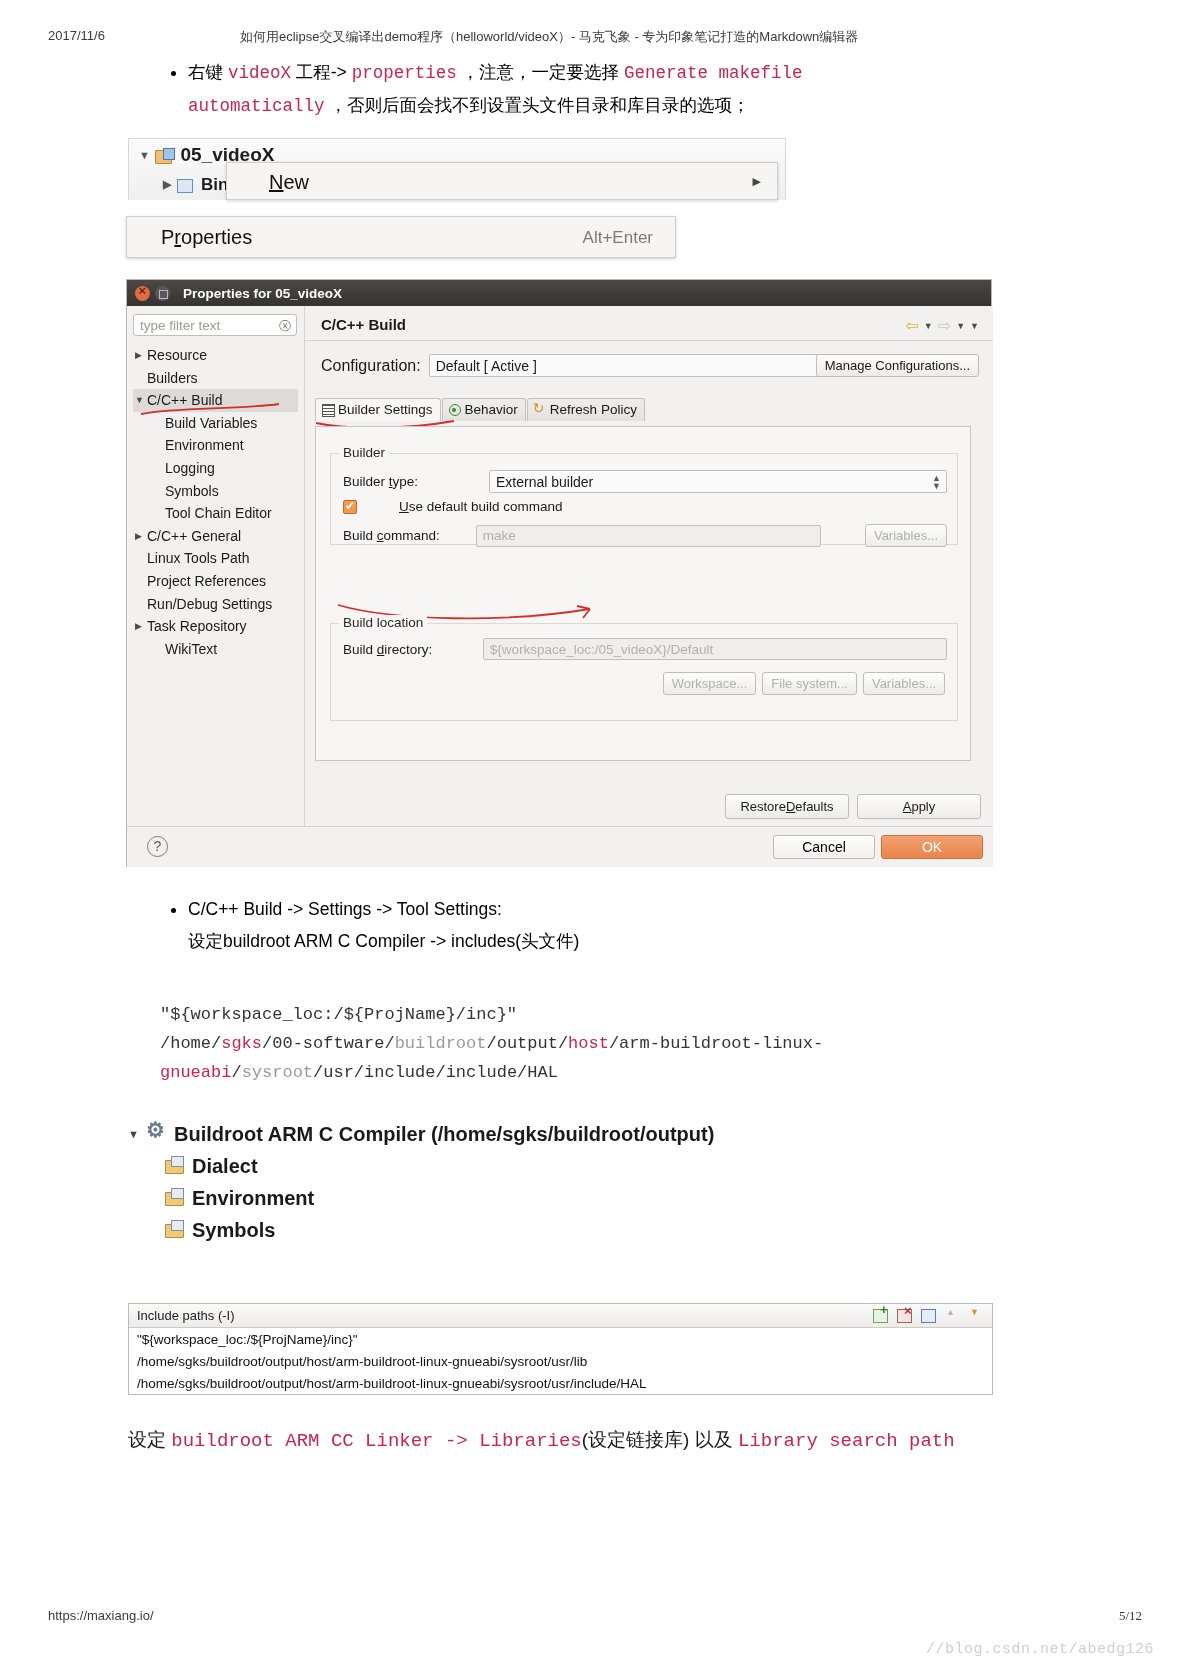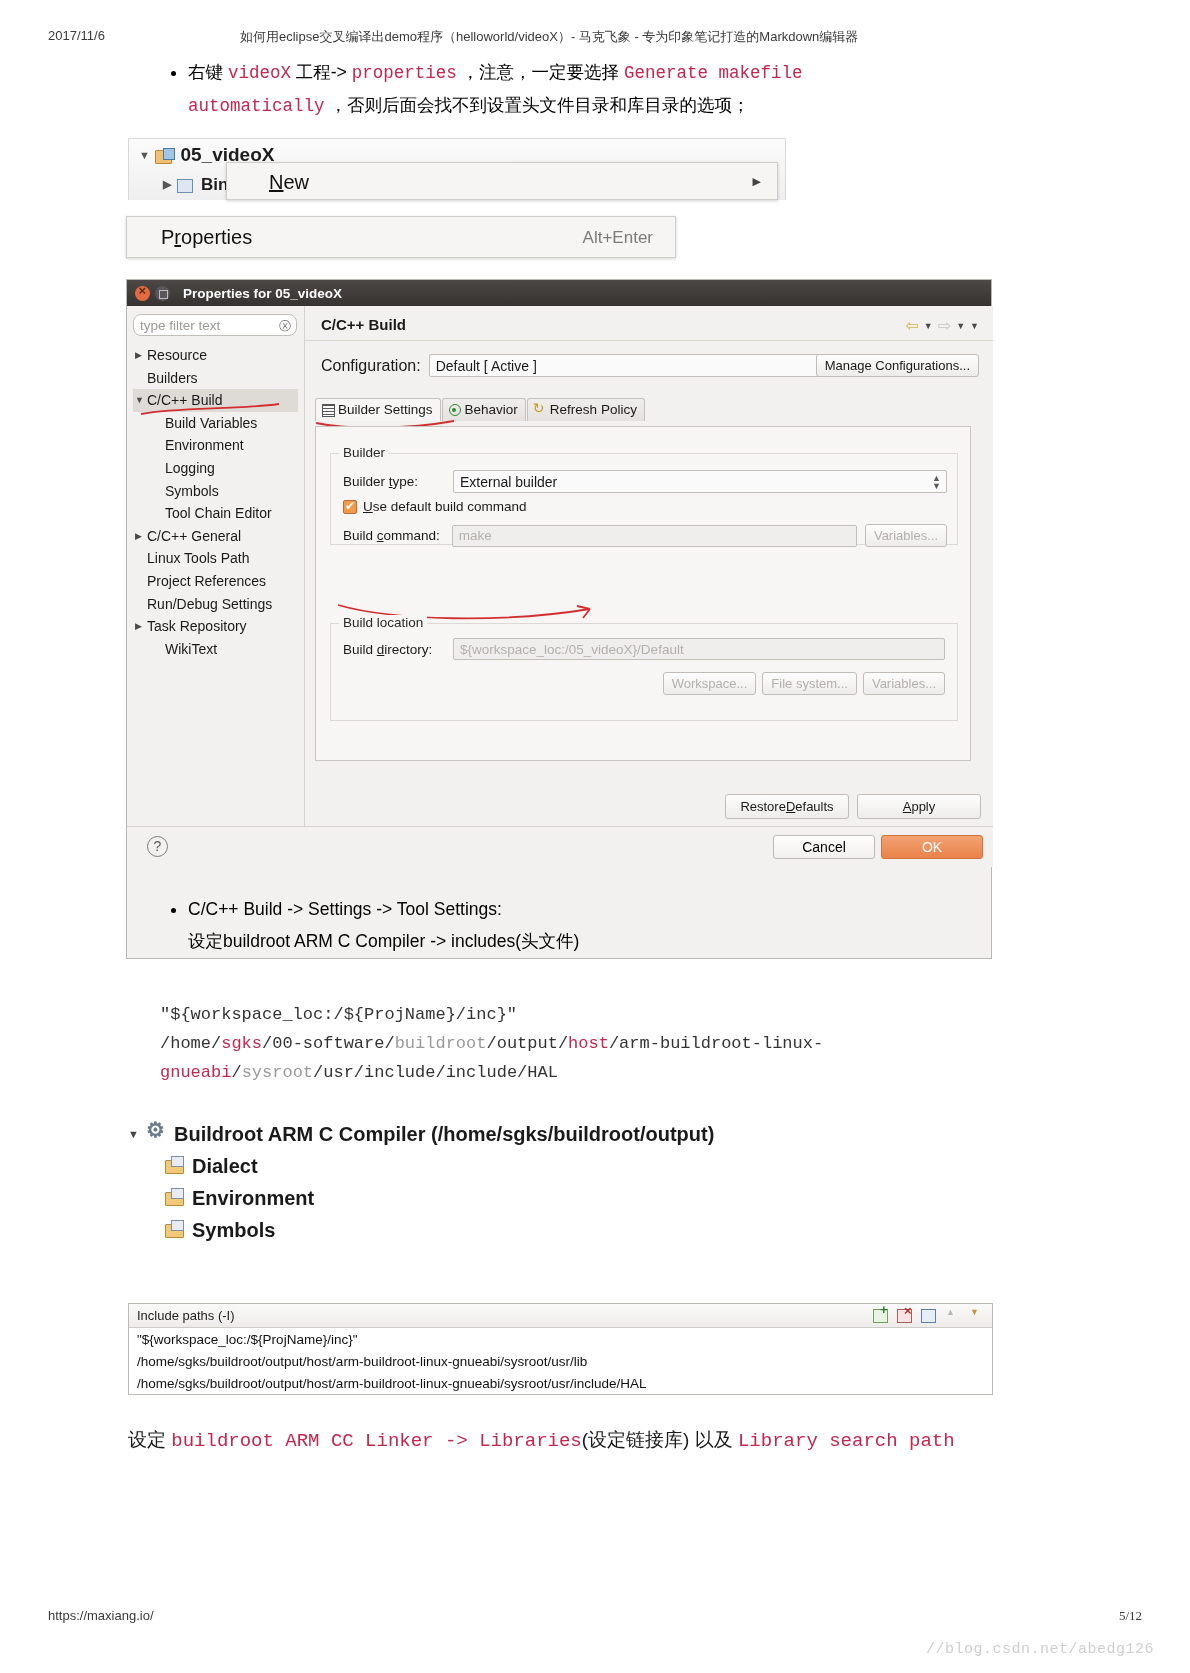"Properties for 05_videoX" .dlg { height: 680px -> 588px }
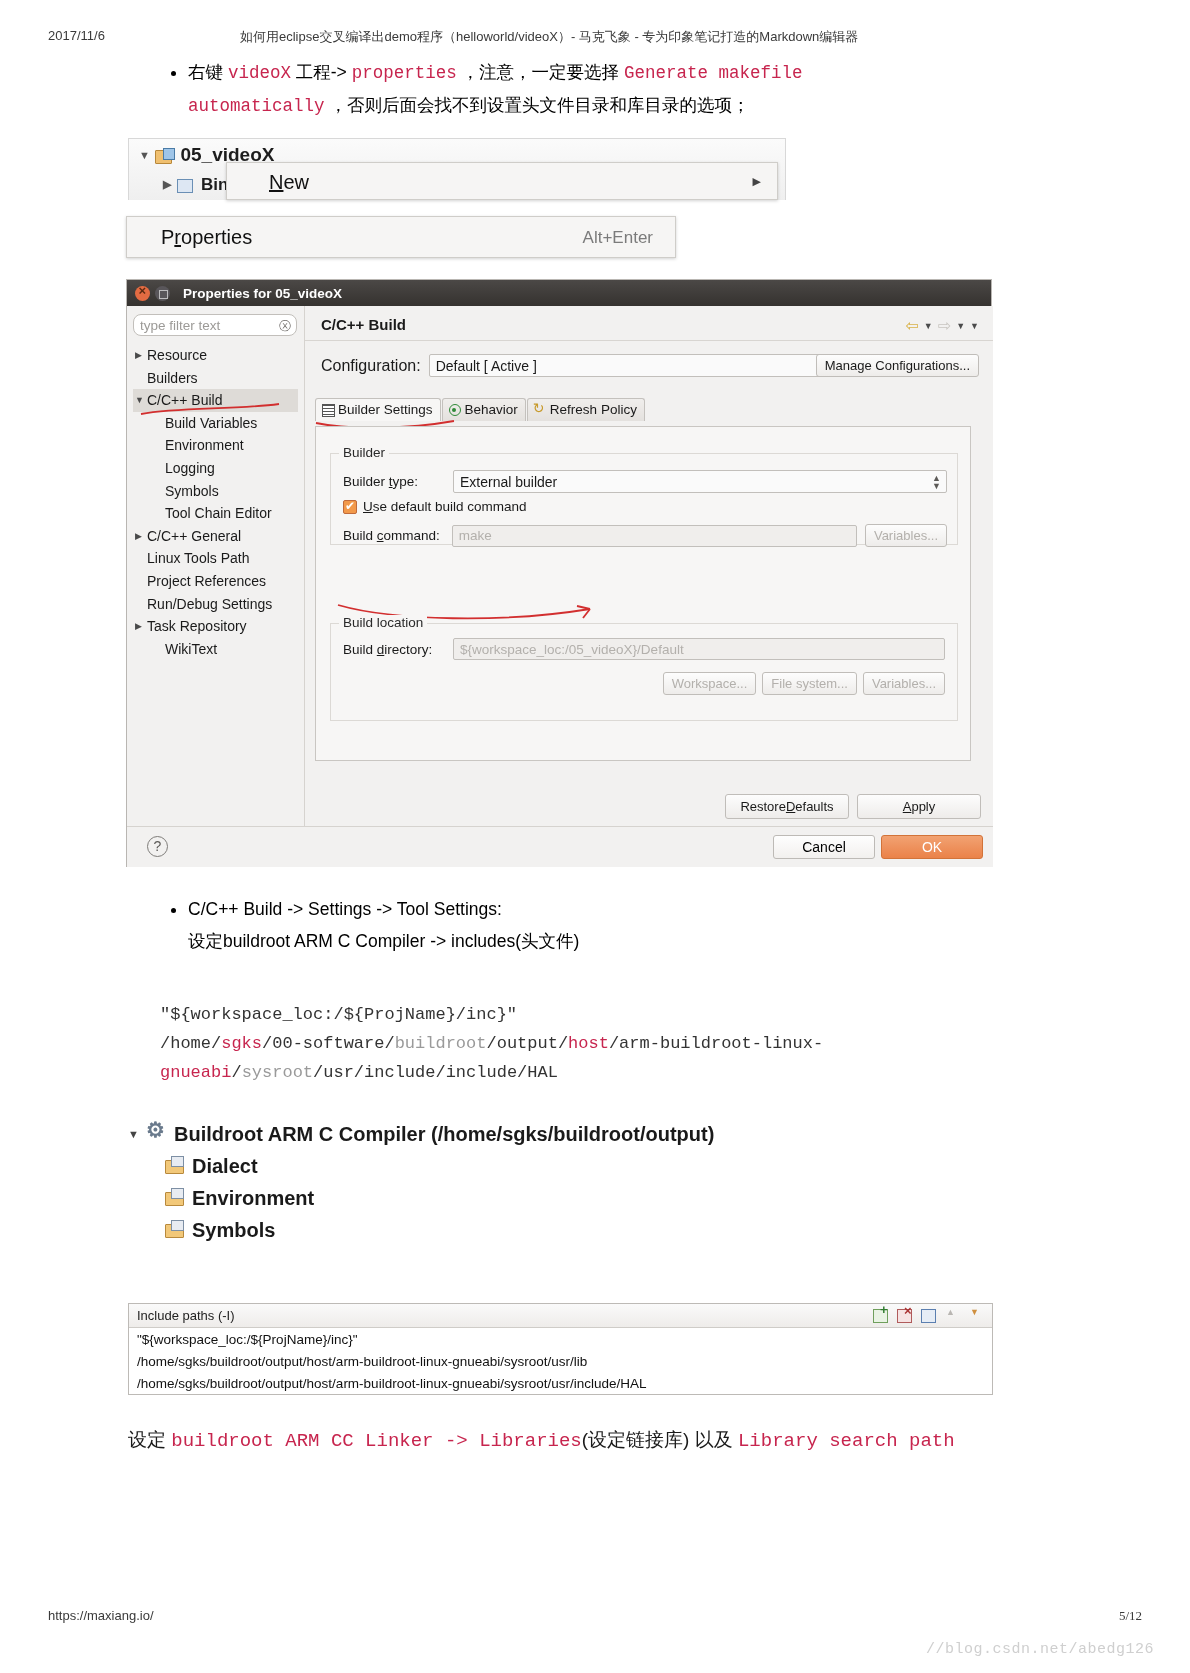"type filter text" .filter { border-radius: 8px -> 3px }
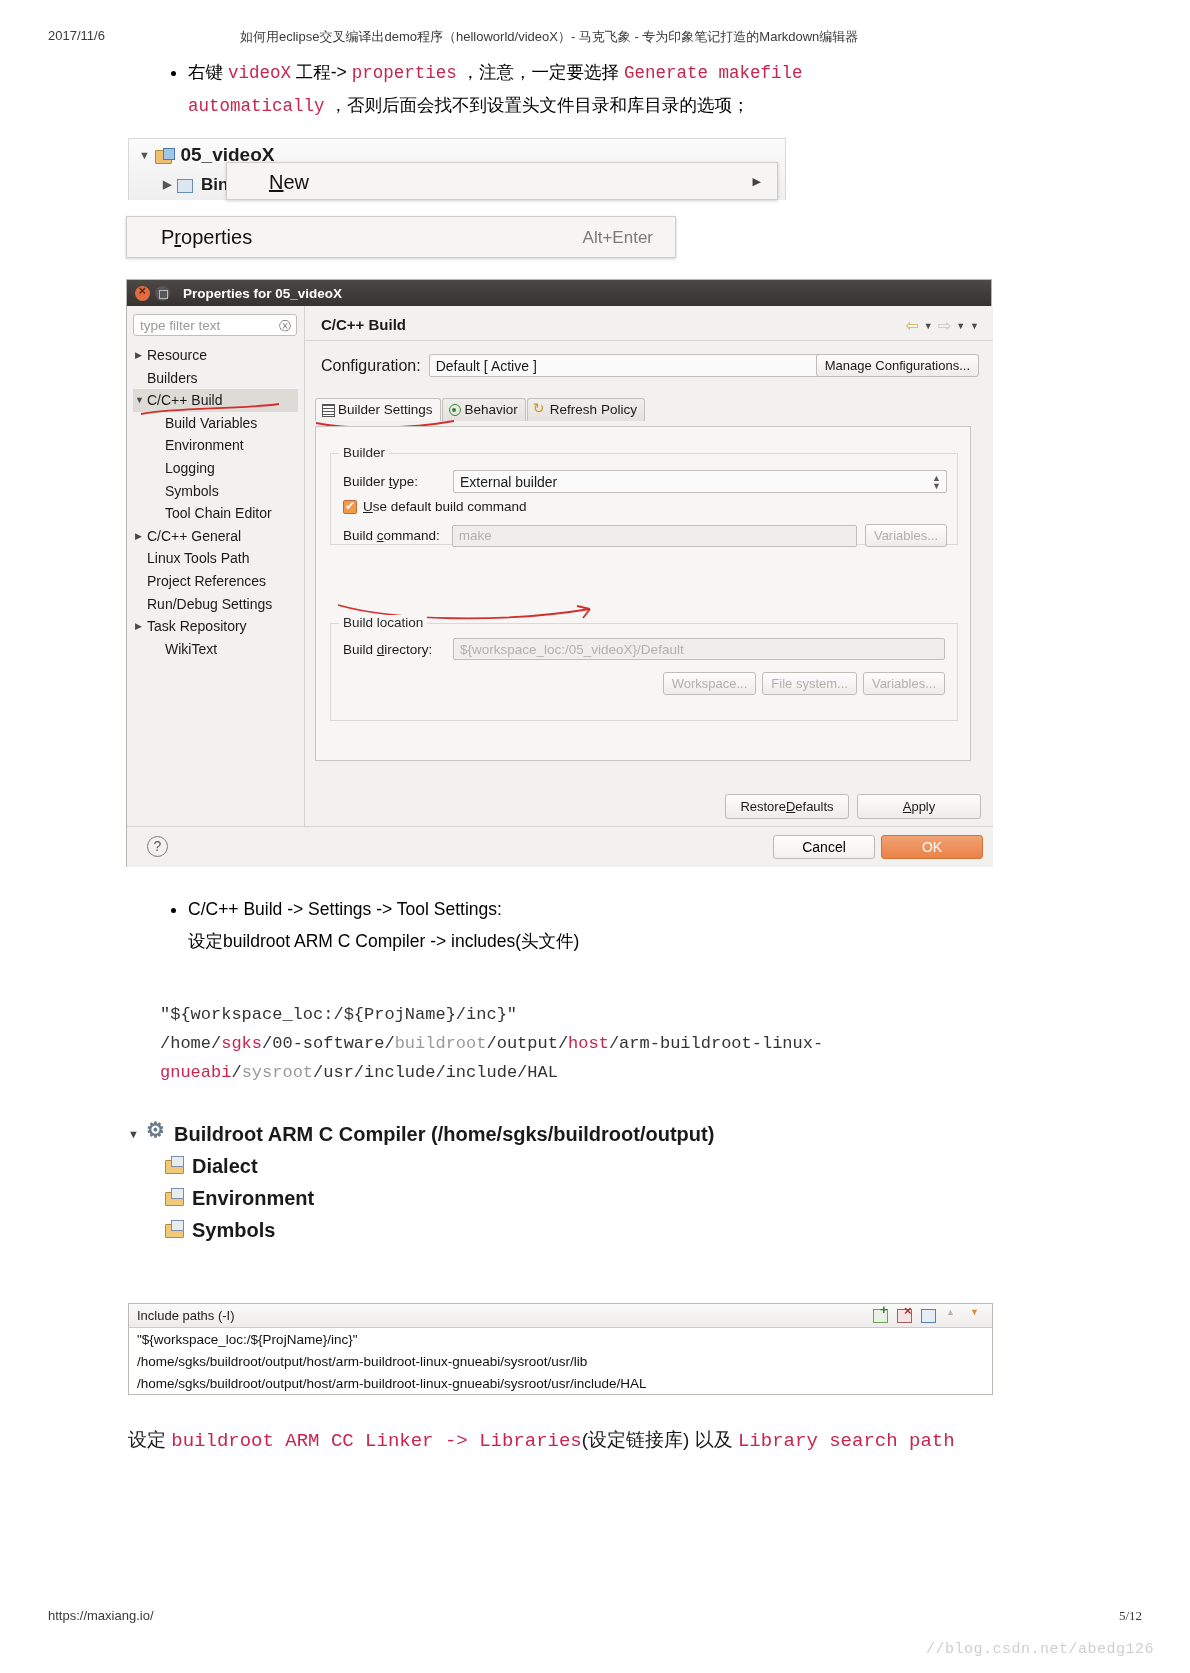"Builder type:" .fld-row { gap: none -> 36px }
